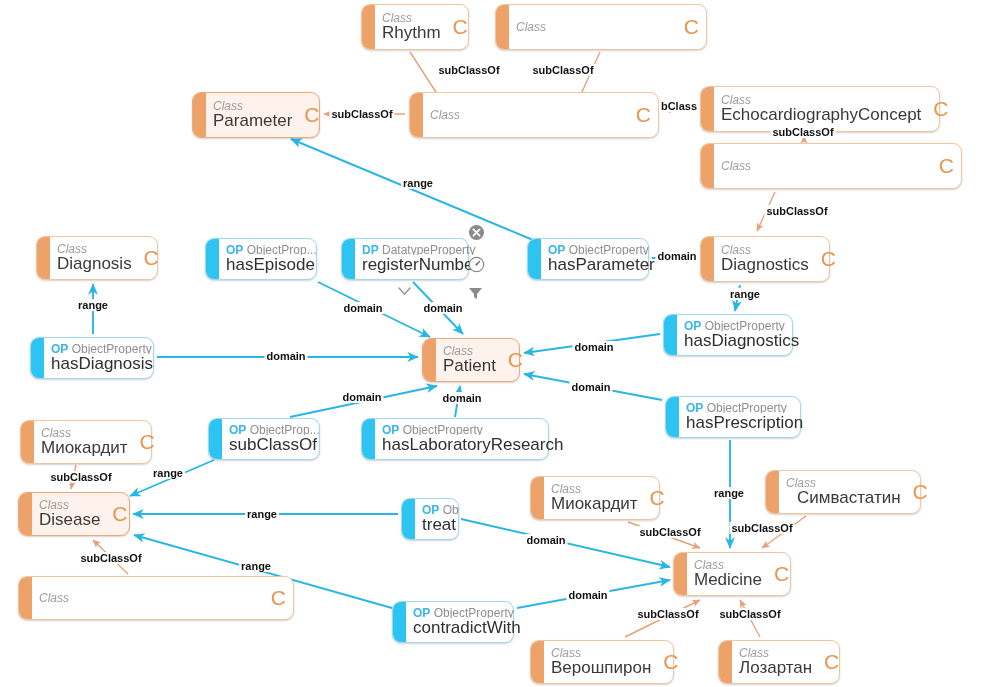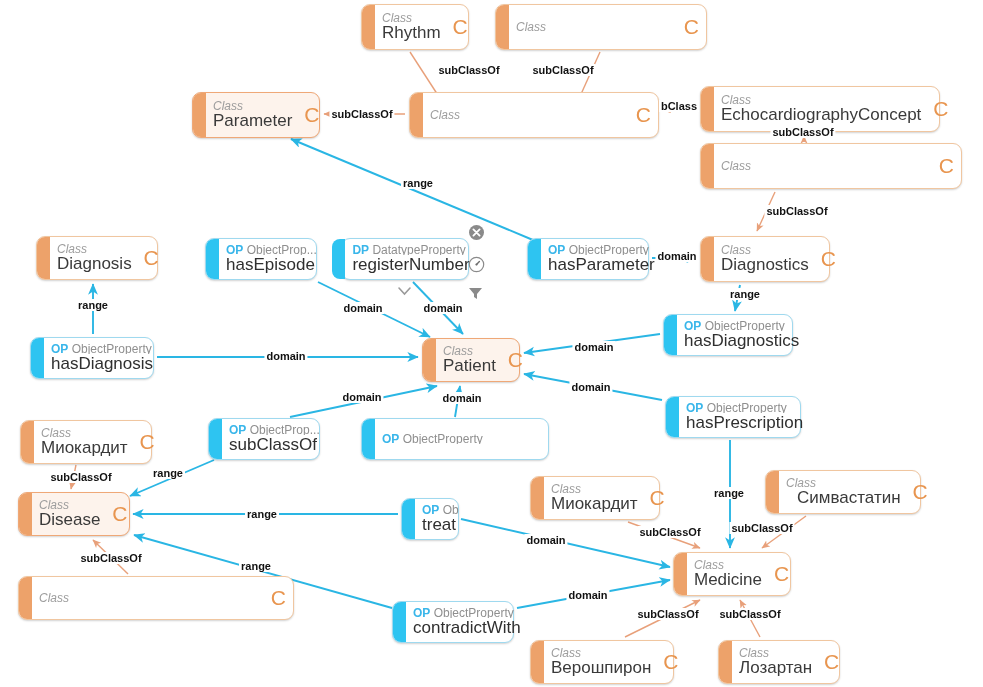"DP DatatypeProperty" div.node { justify-content: center -> none }
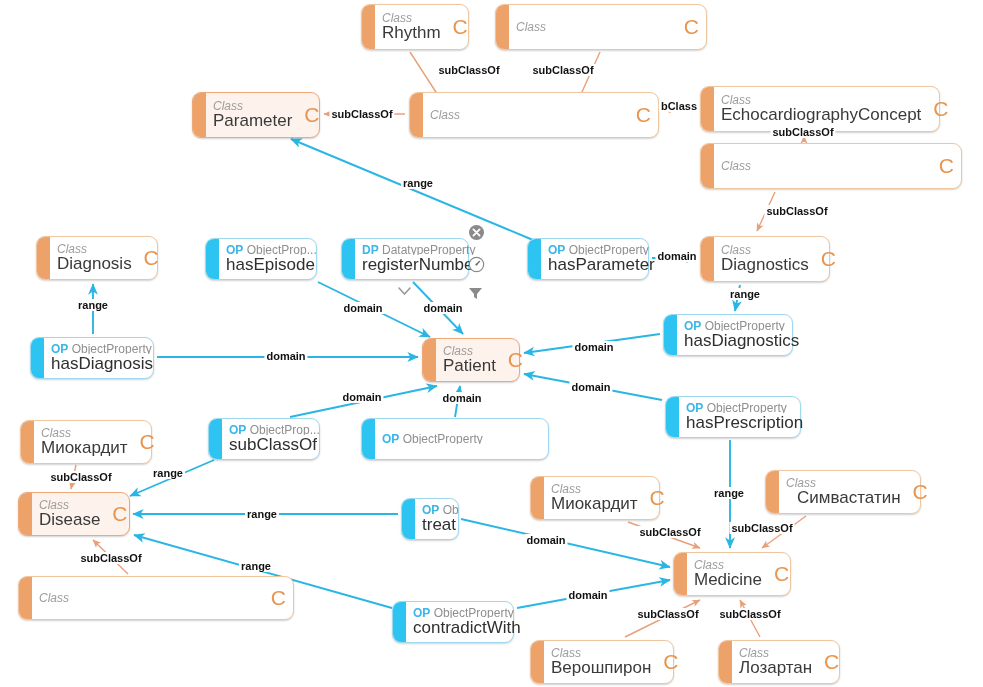"hasLaboratoryResearch" div.name { html: none -> <div>hasLaboratoryResearch</div> }
